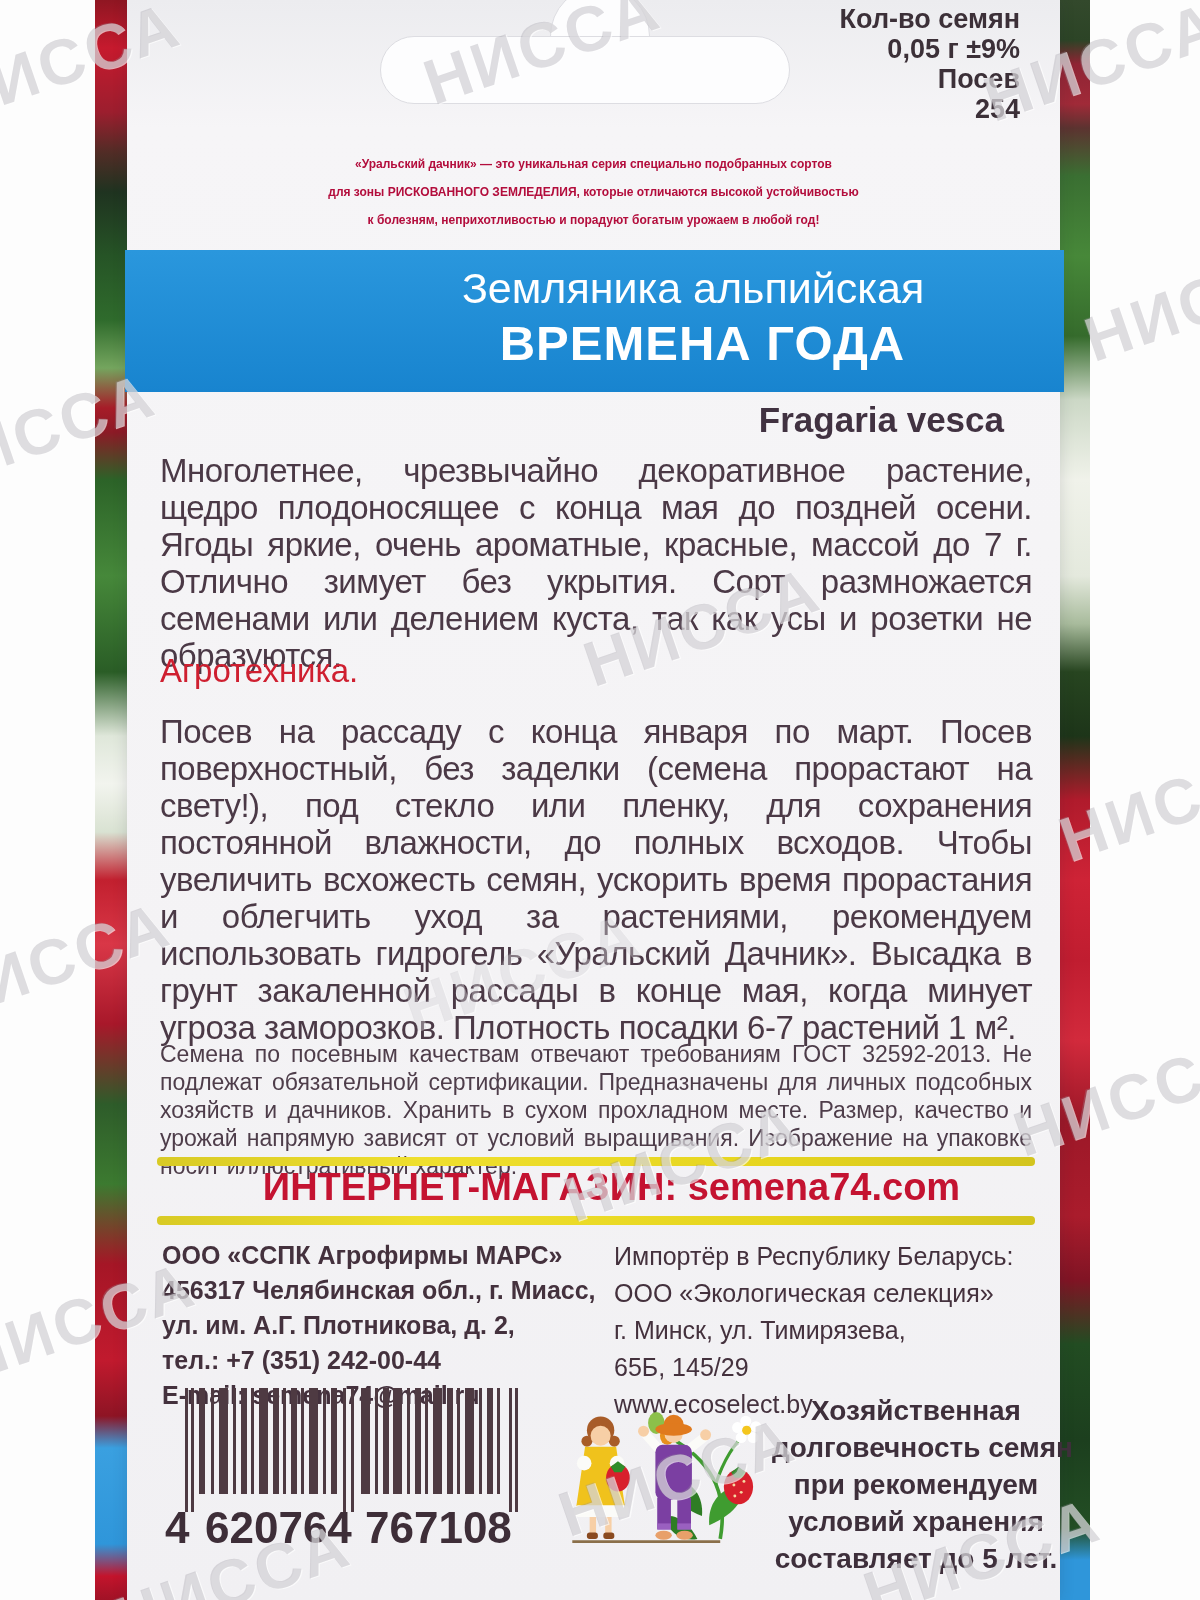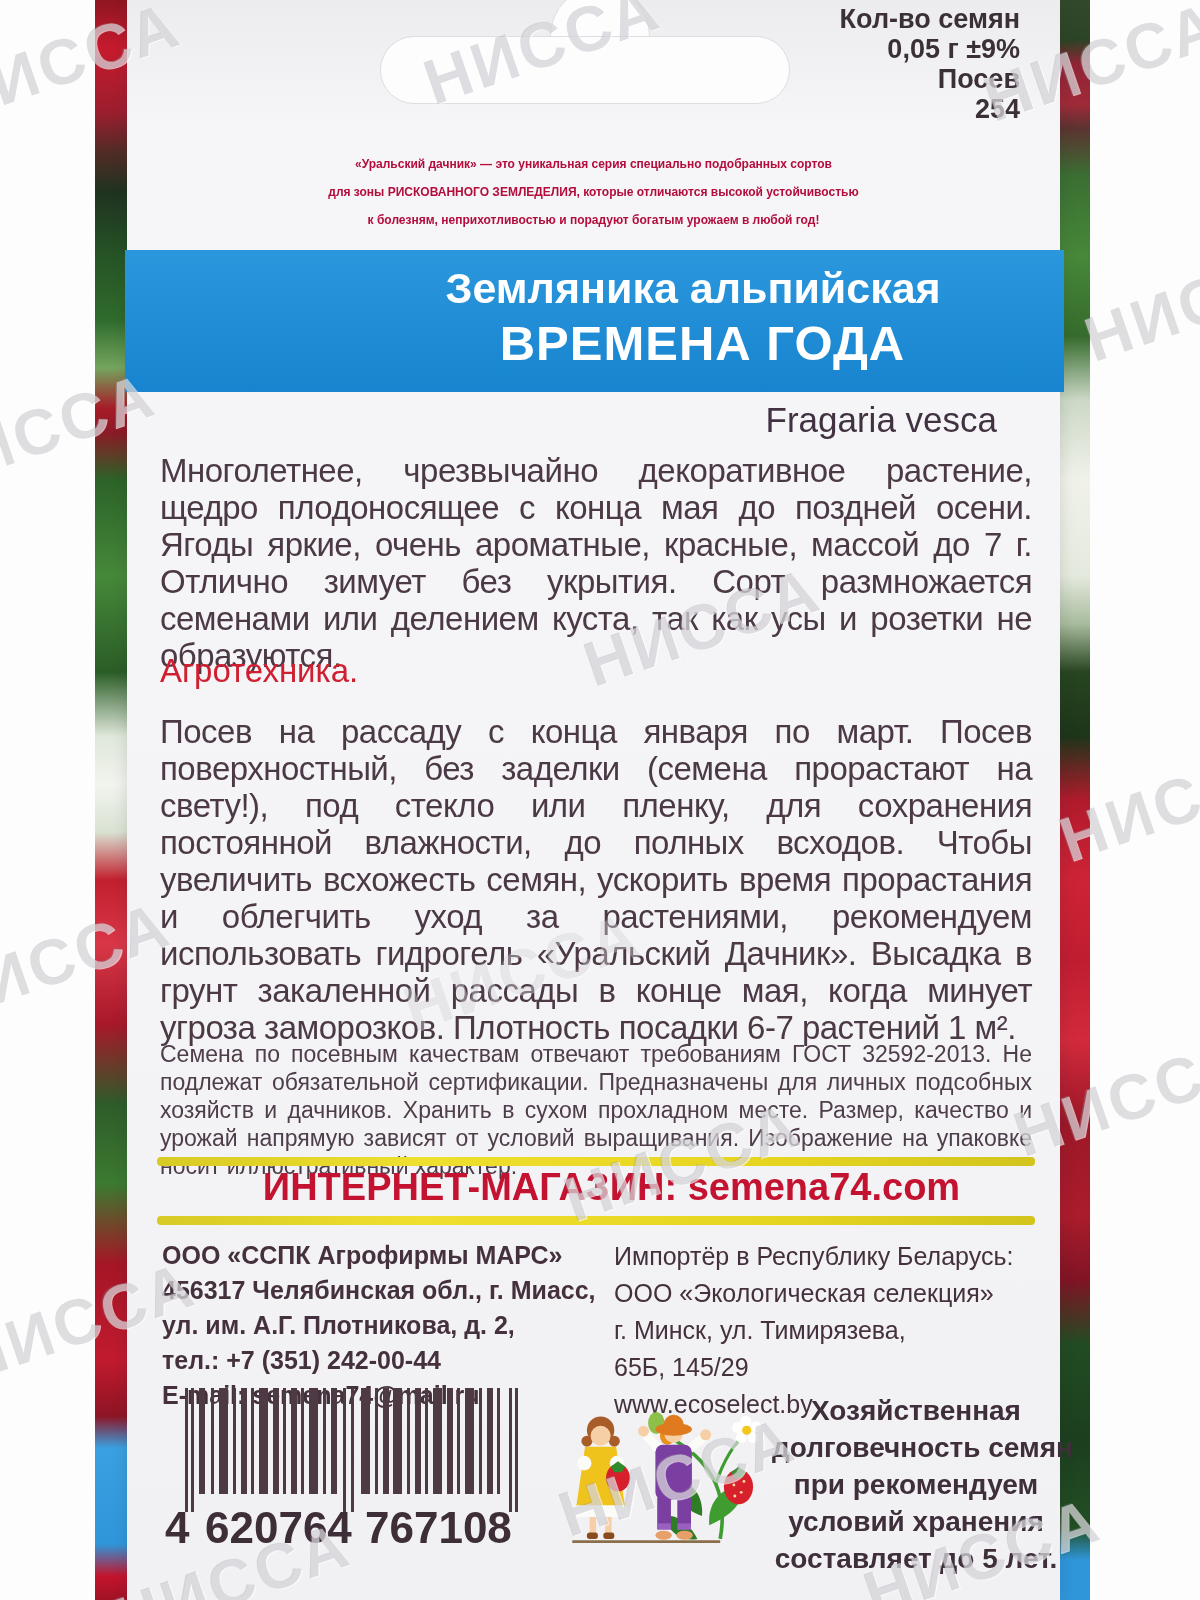"Земляника альпийская" .banner-line1 { font-weight: bold -> normal }
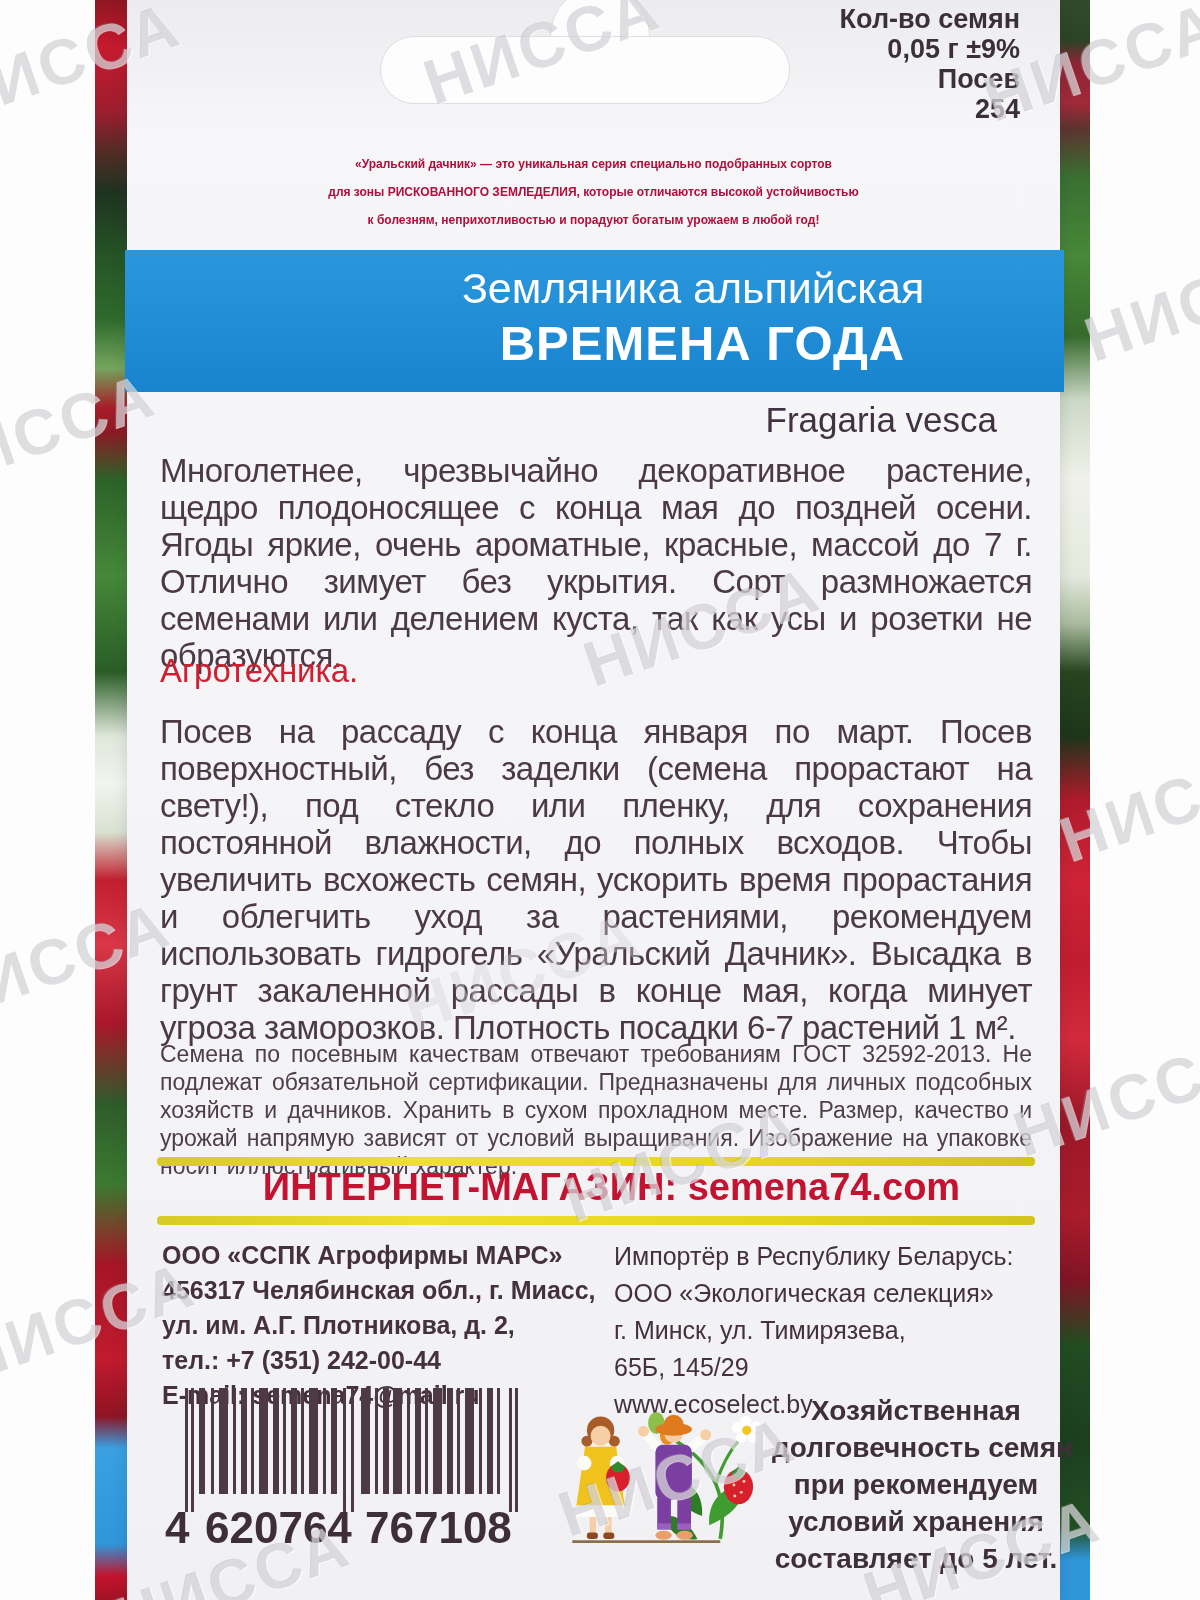"Fragaria vesca" .latin { font-weight: normal -> bold; right: 63px -> 56px }
